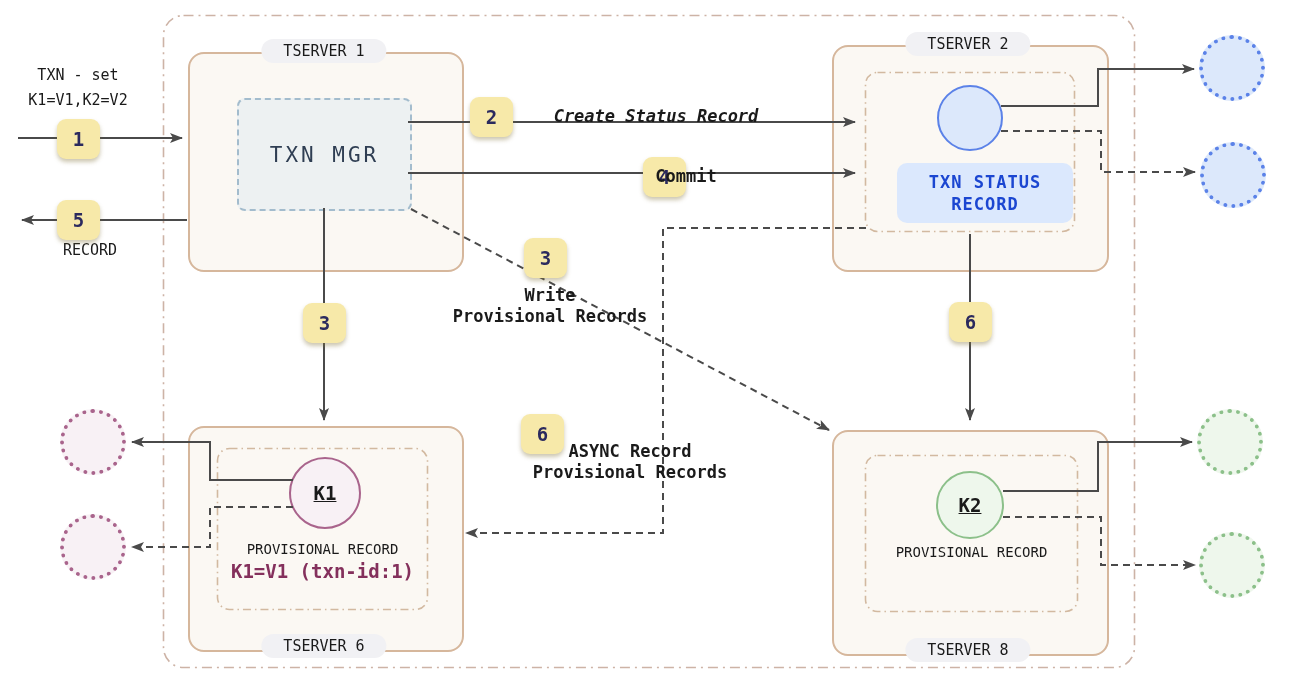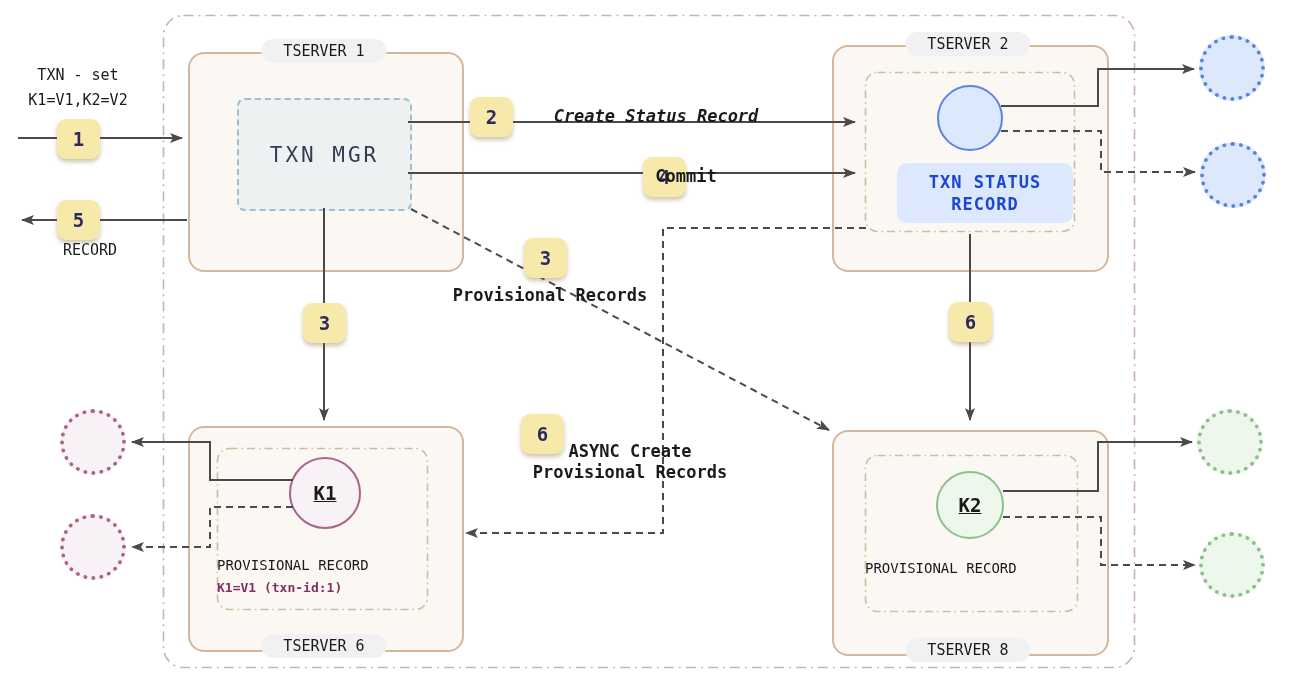"Write" div { html: none -> <div>Write</div> }
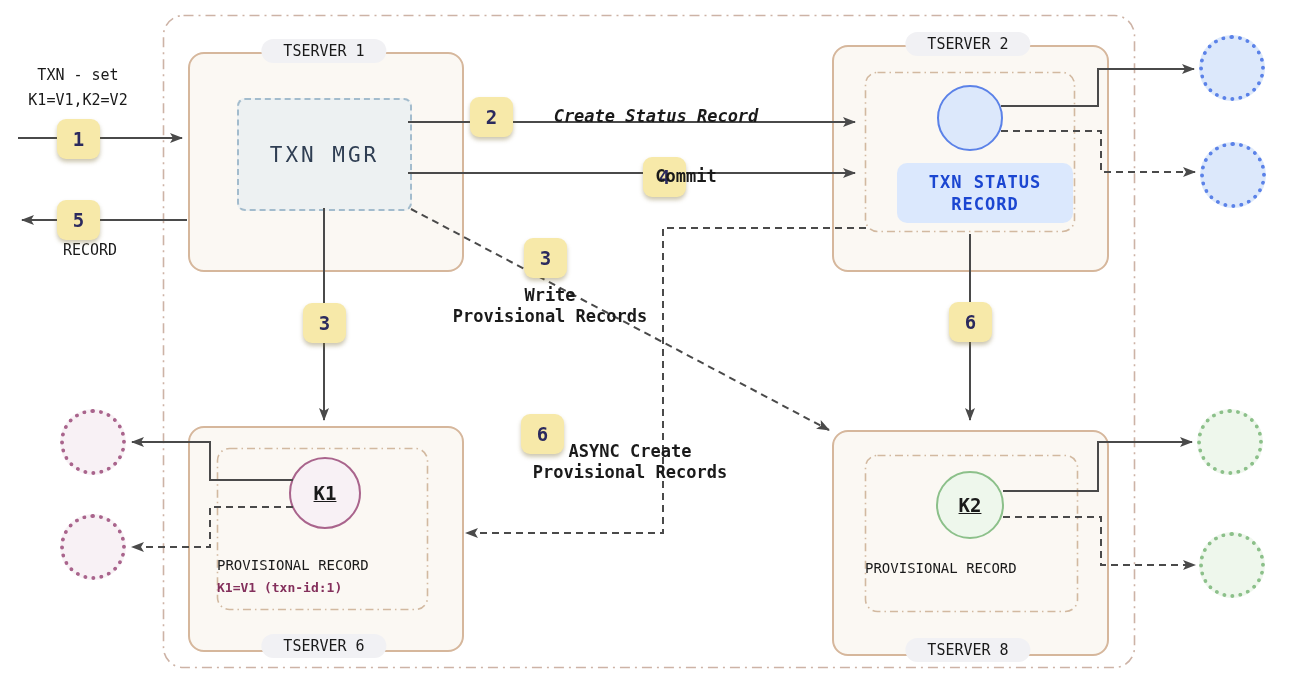"ASYNC Create" div { text: Create -> Record }
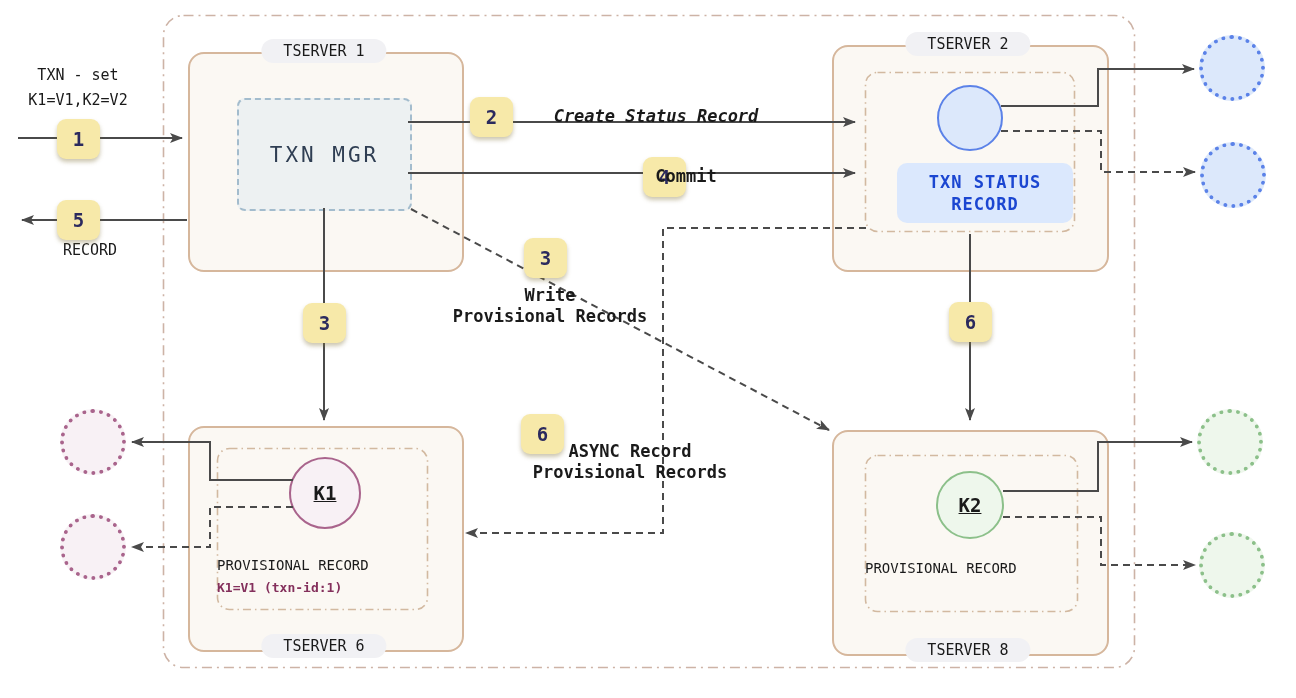"PROVISIONAL RECORD" .record { margin-top: 16px -> none; text-align: left -> center }
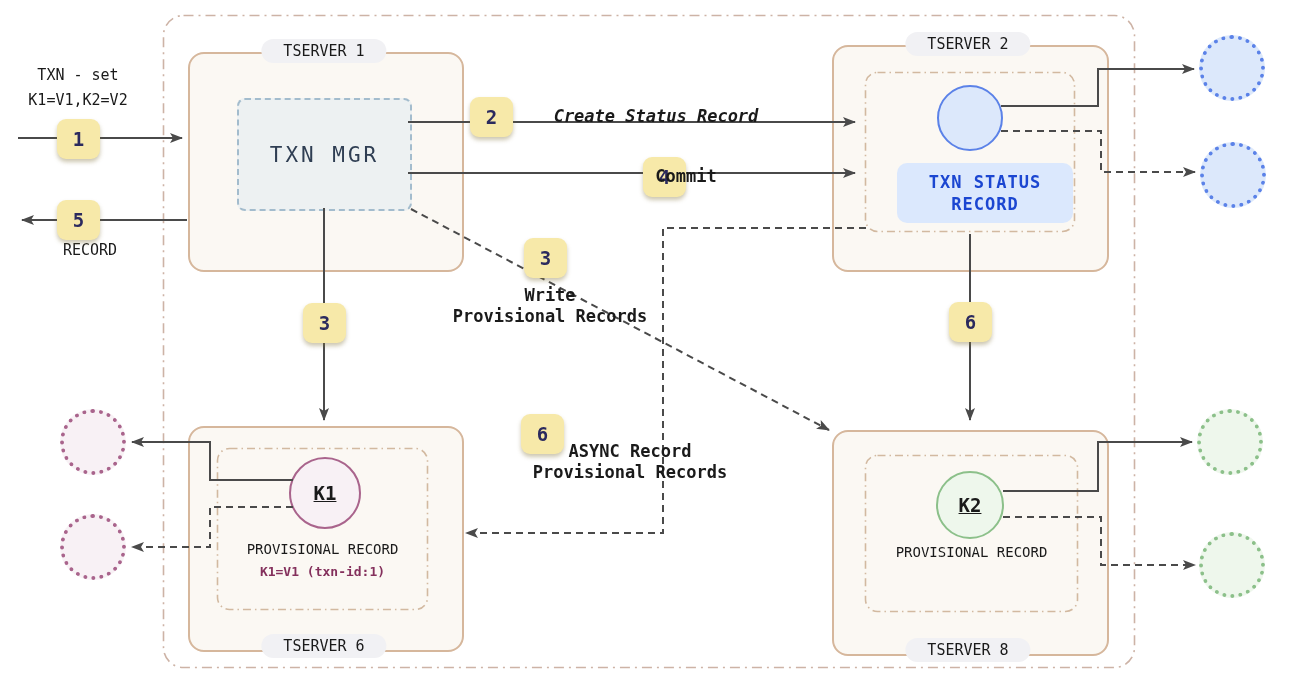"K1=V1 (txn-id:1)" .record .r2 { font-size: 13px -> 19px }
